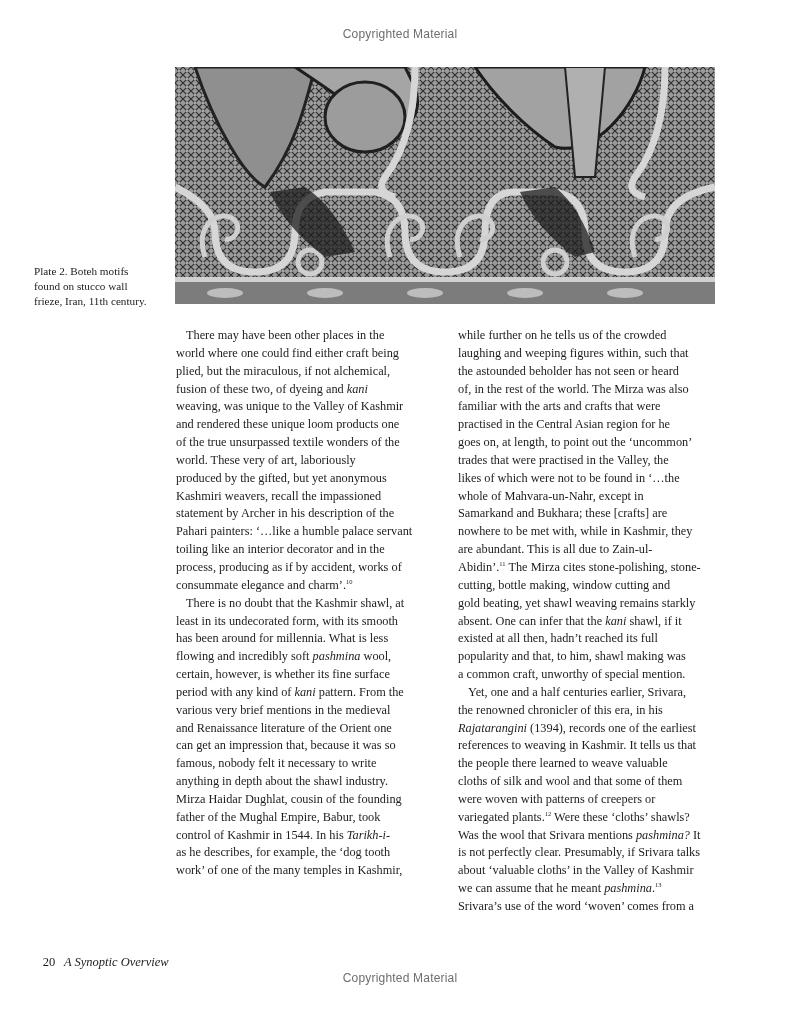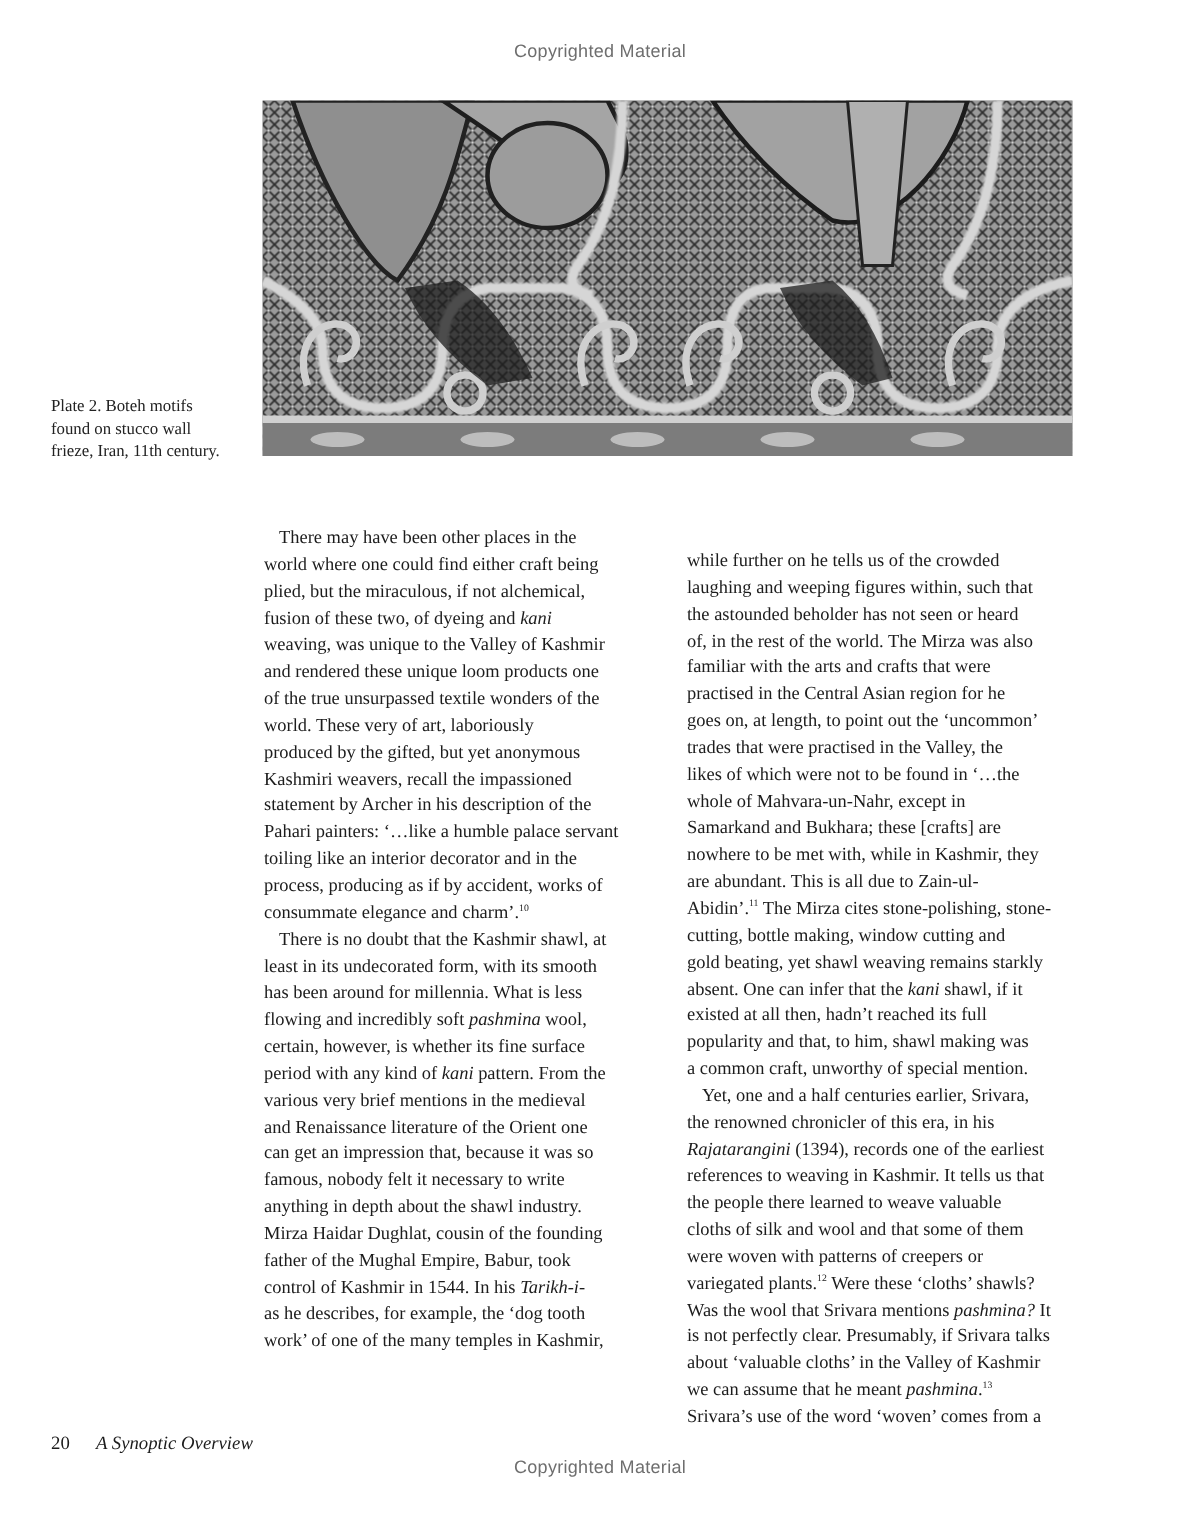"There may have been other" .col { top: 350px -> 327px }
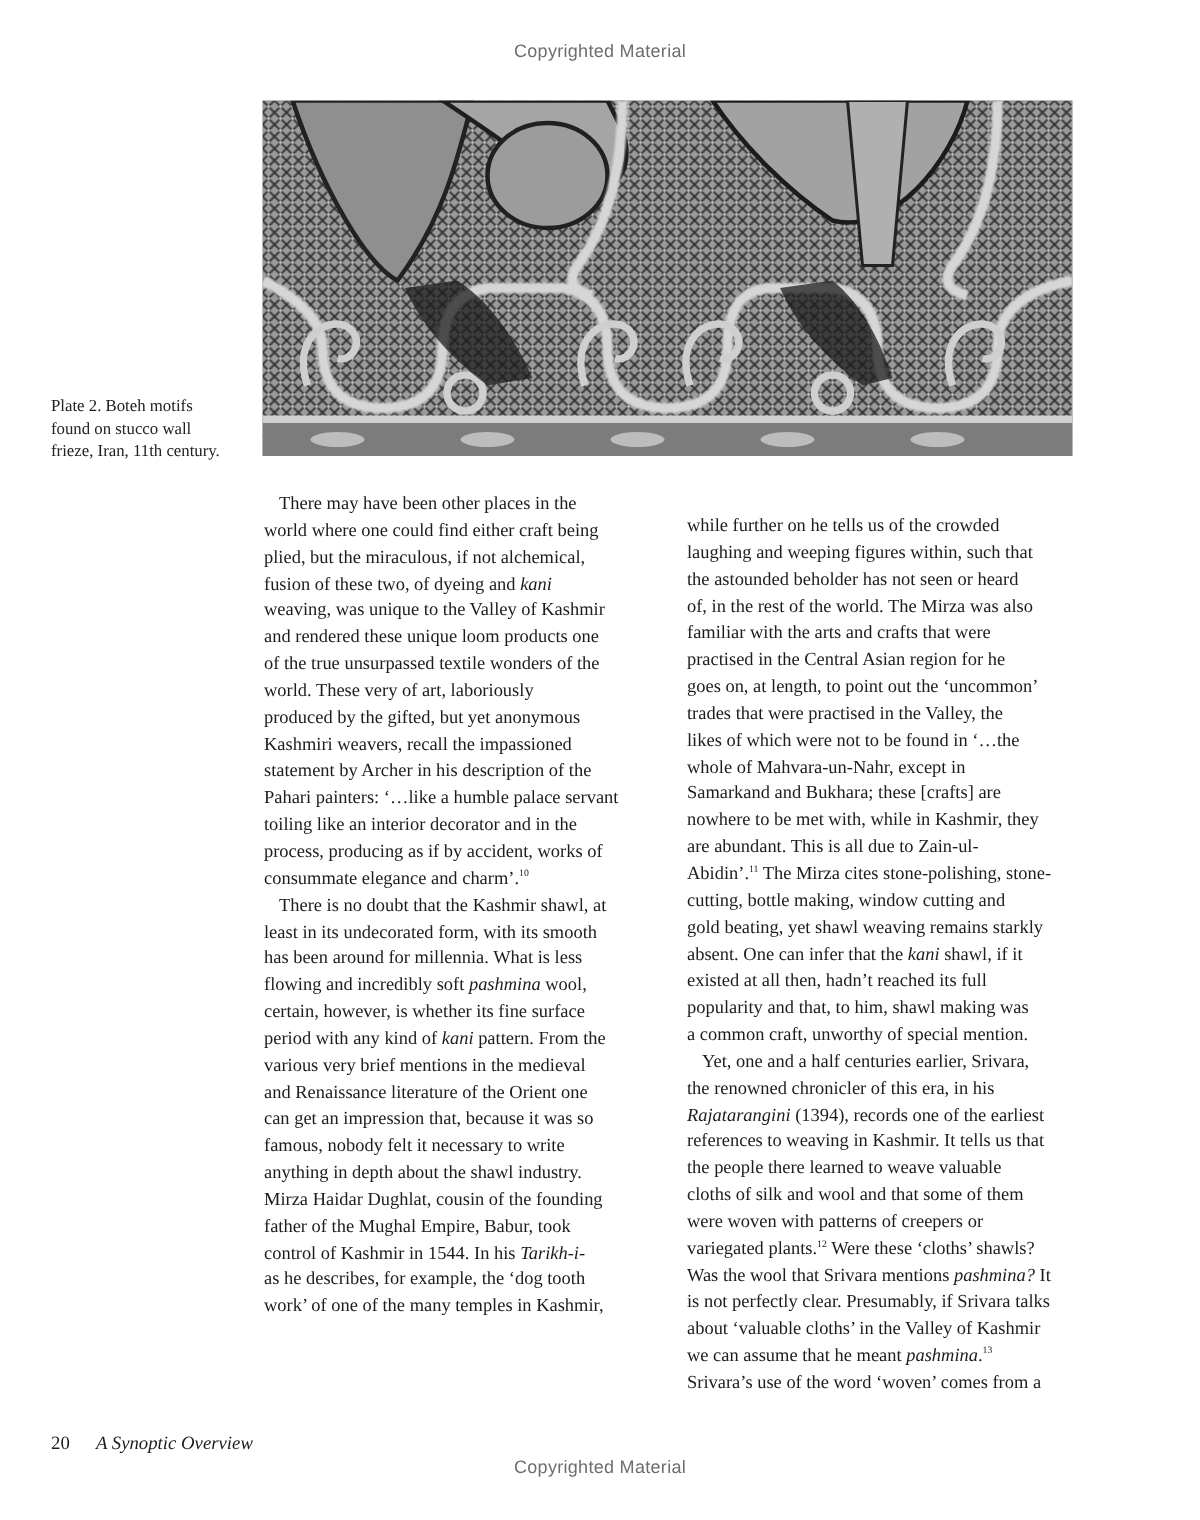"while further on he tells" .col-right { margin-top: 15px -> none }
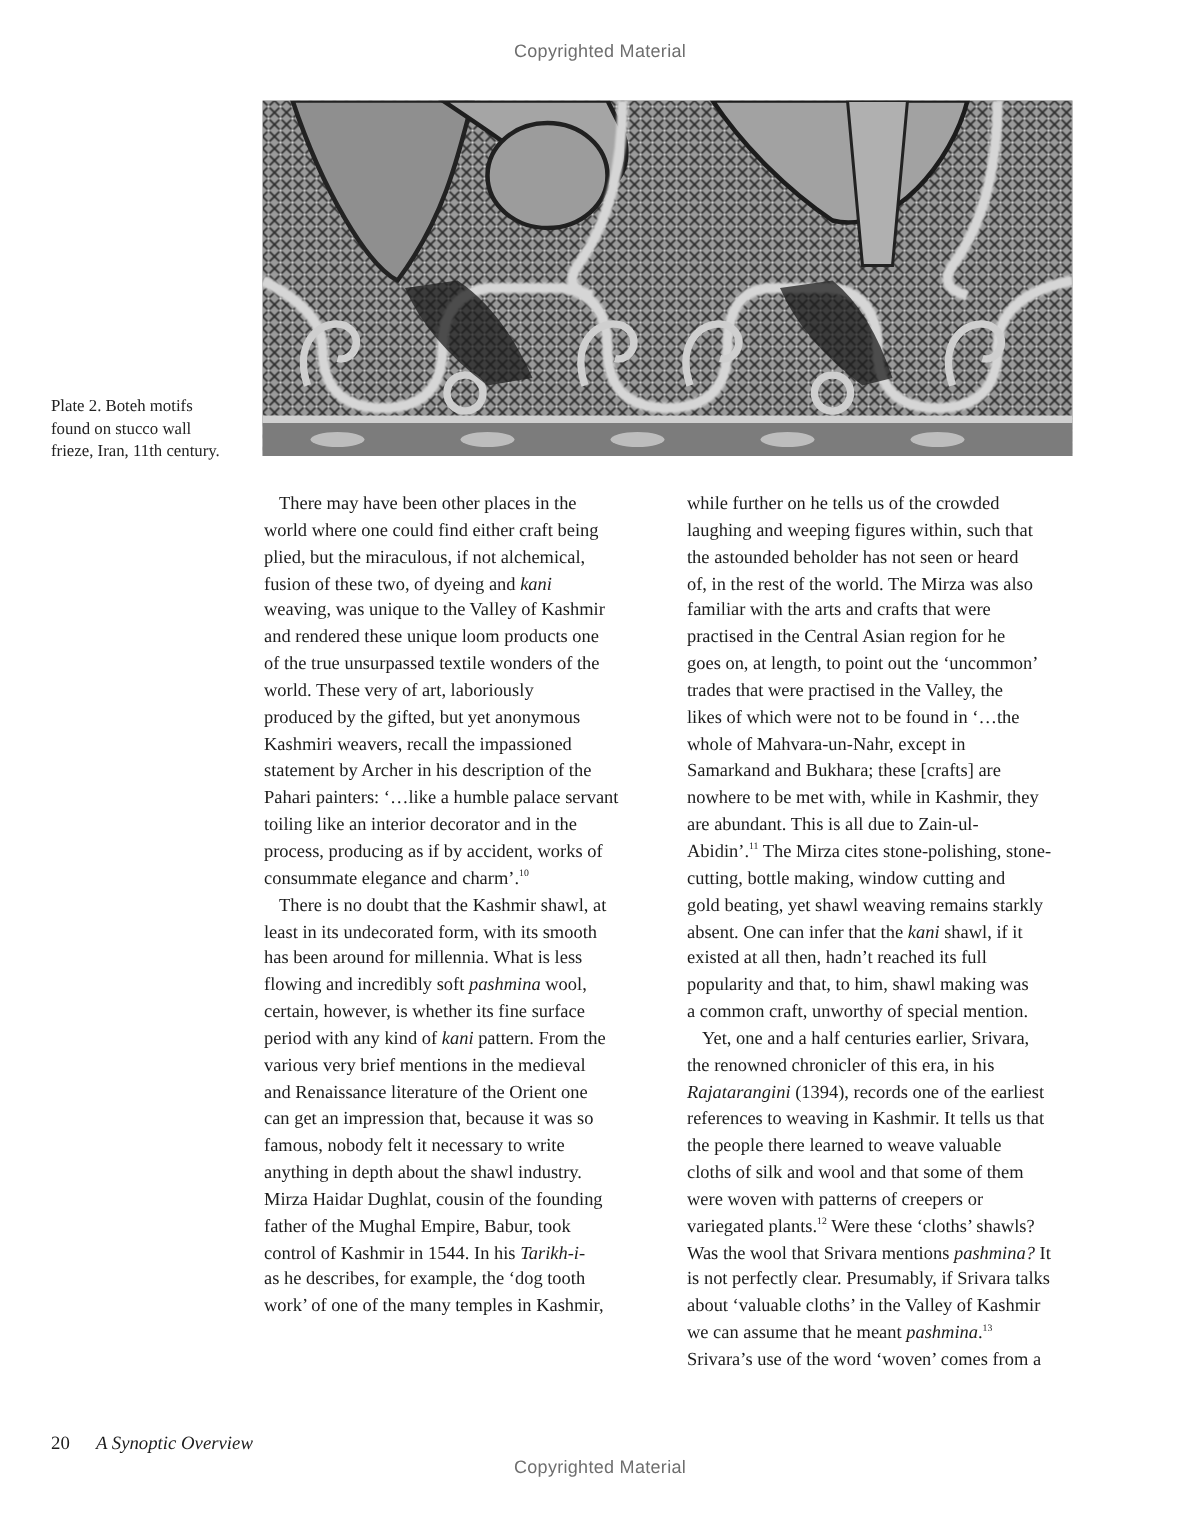"20" .folio .num { text-align: none -> center }
